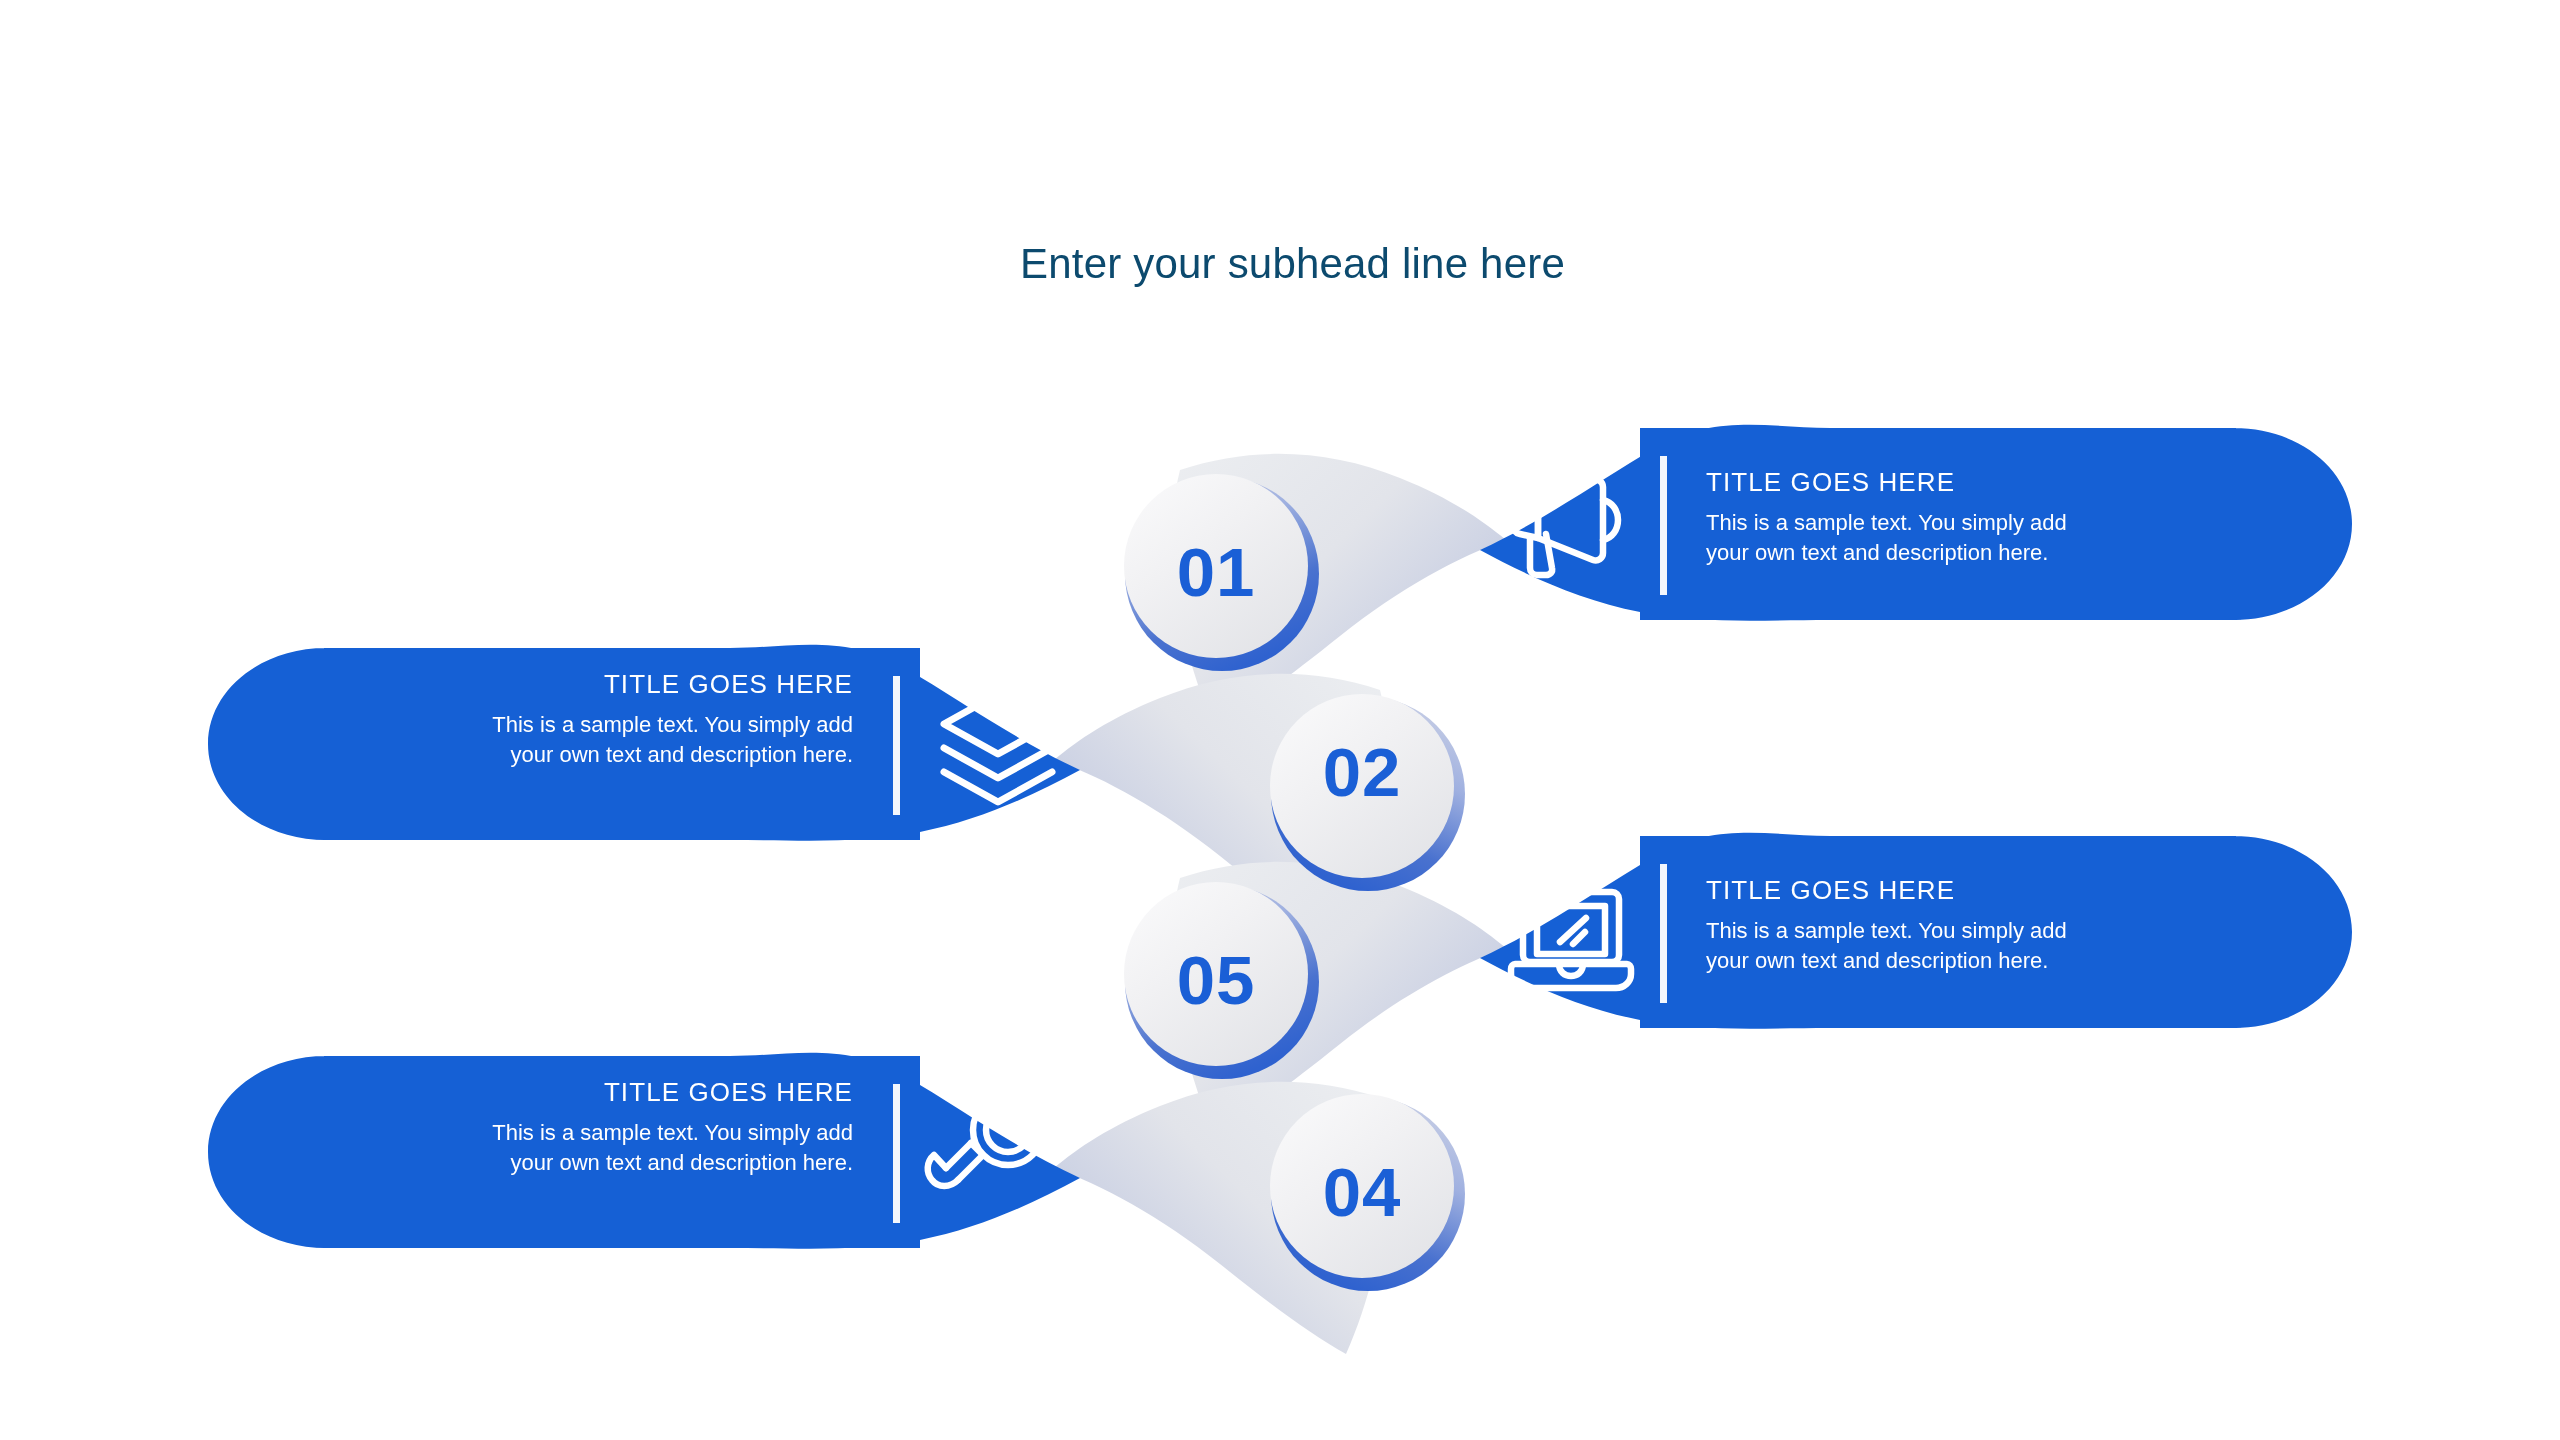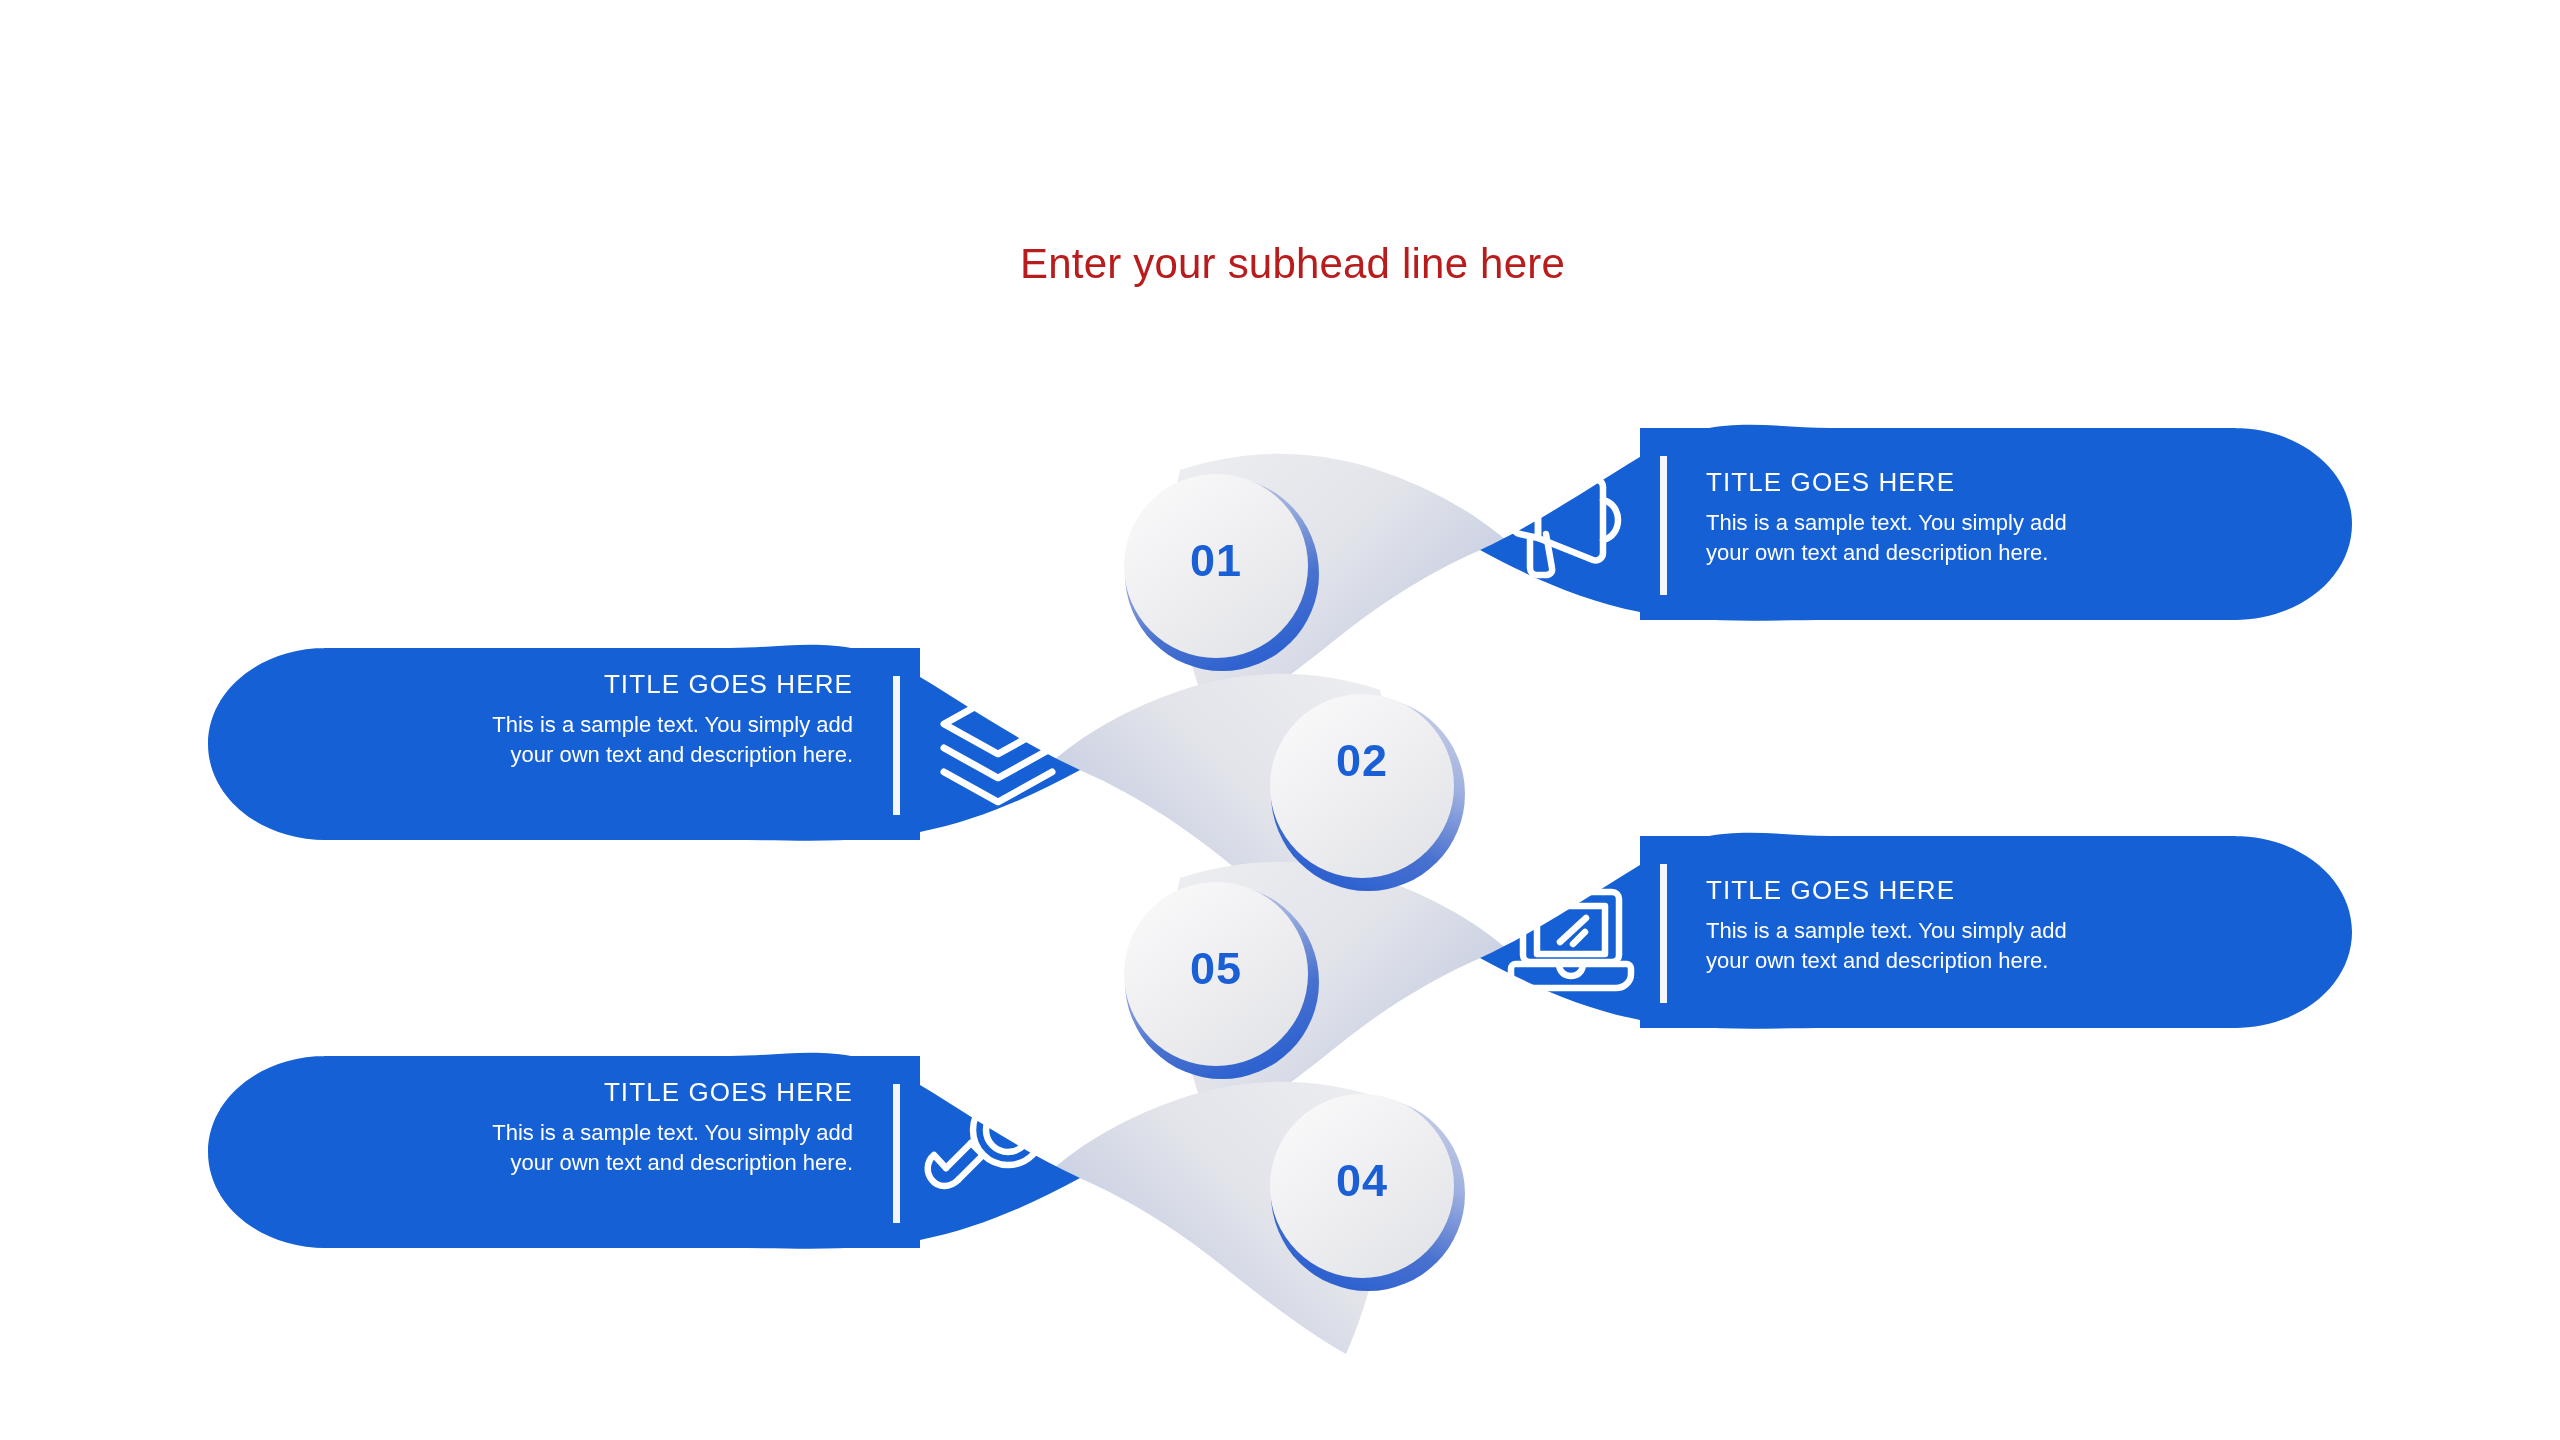"Enter your subhead line here" .subhead { color: #b91c1c -> #0c4a6e }
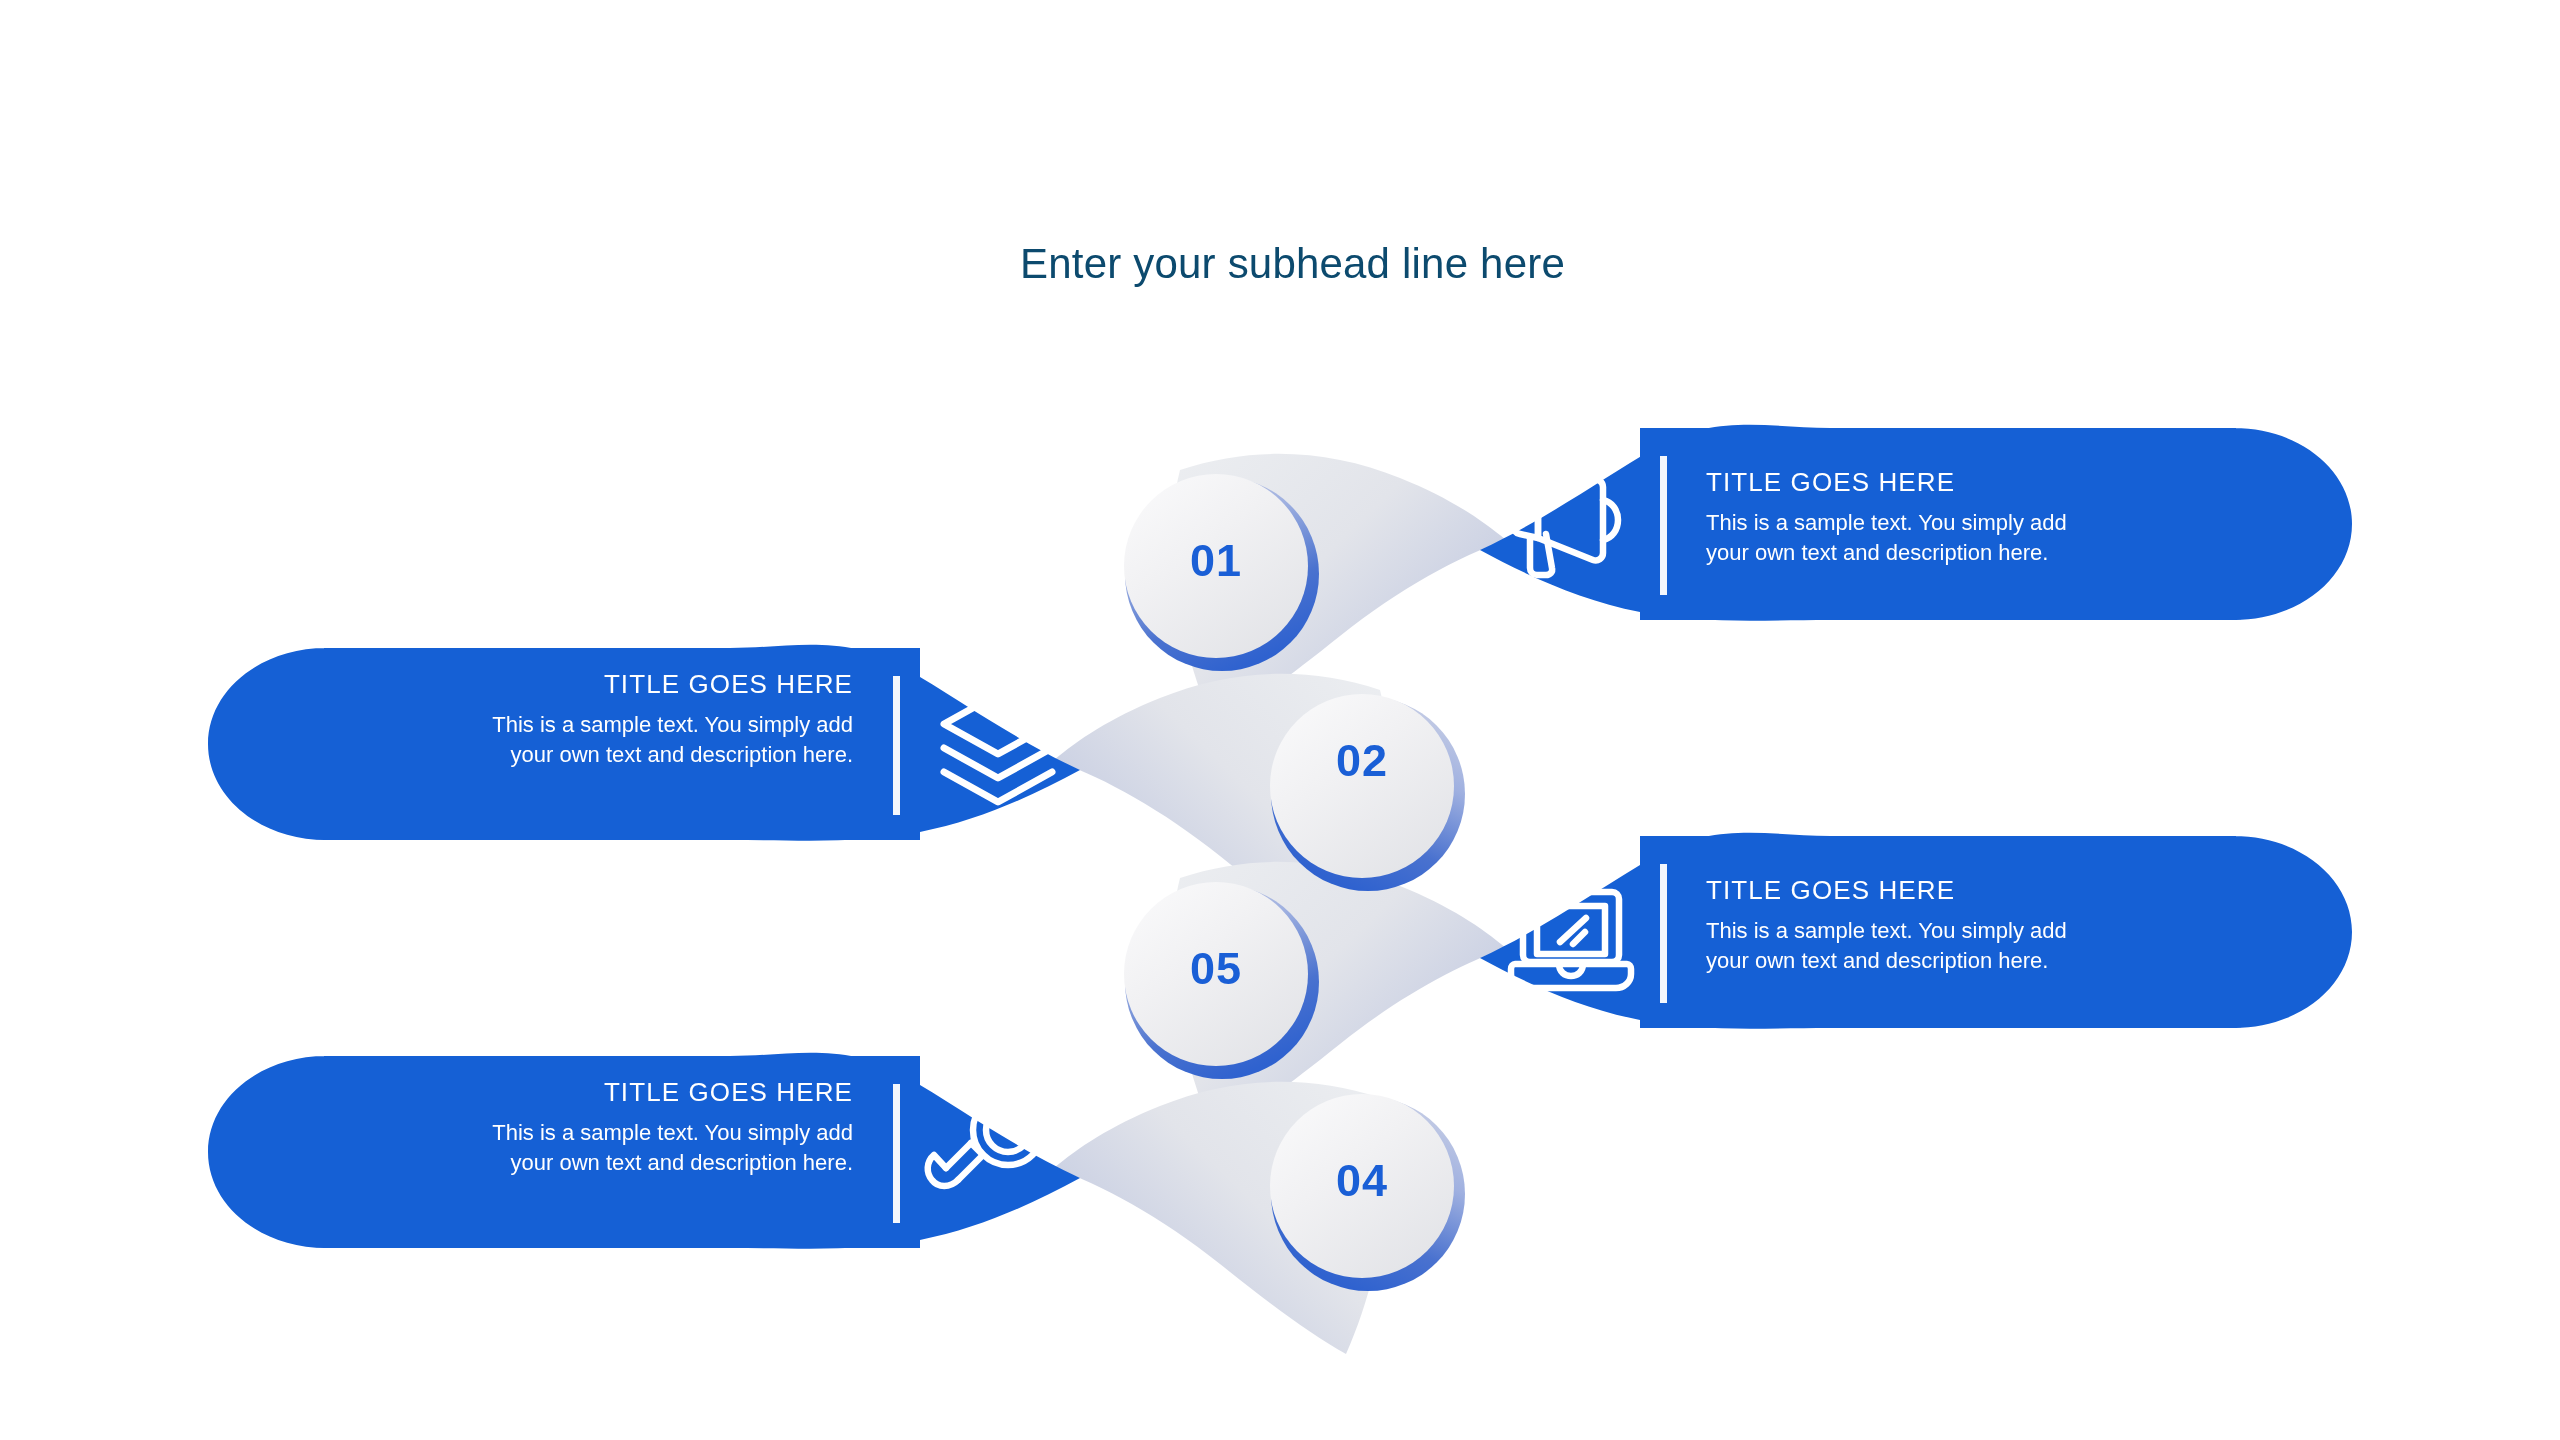"01" .step-num { font-size: 45px -> 69px }
